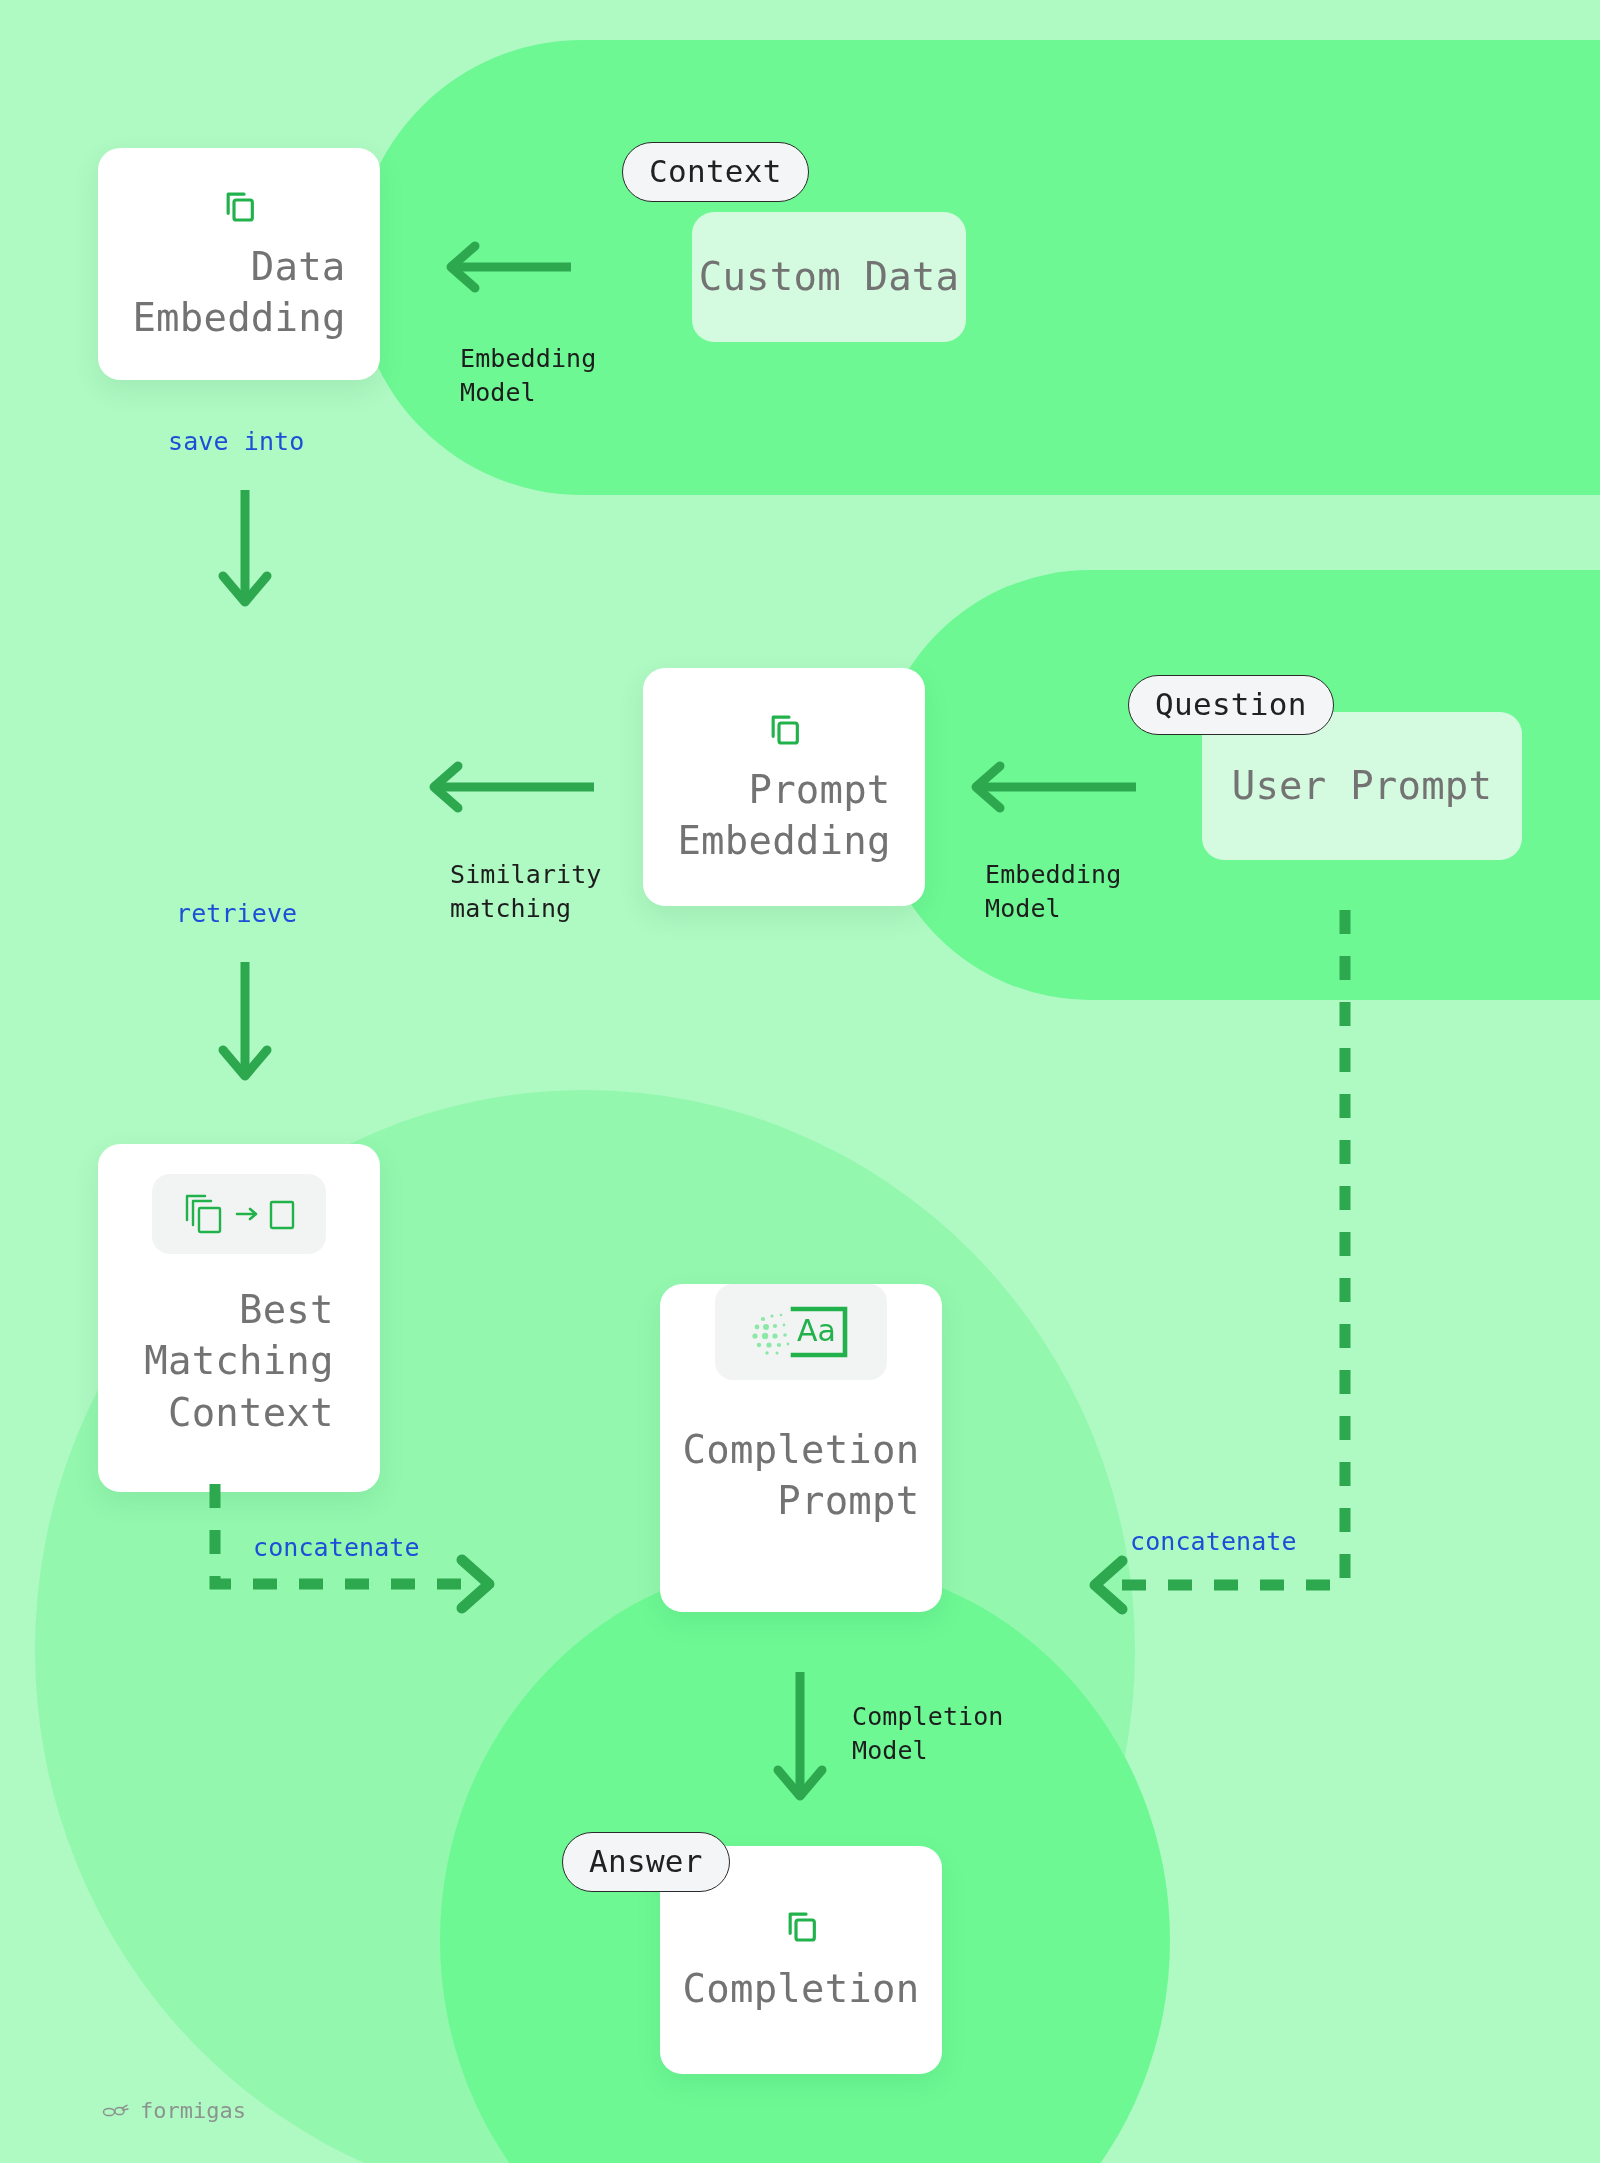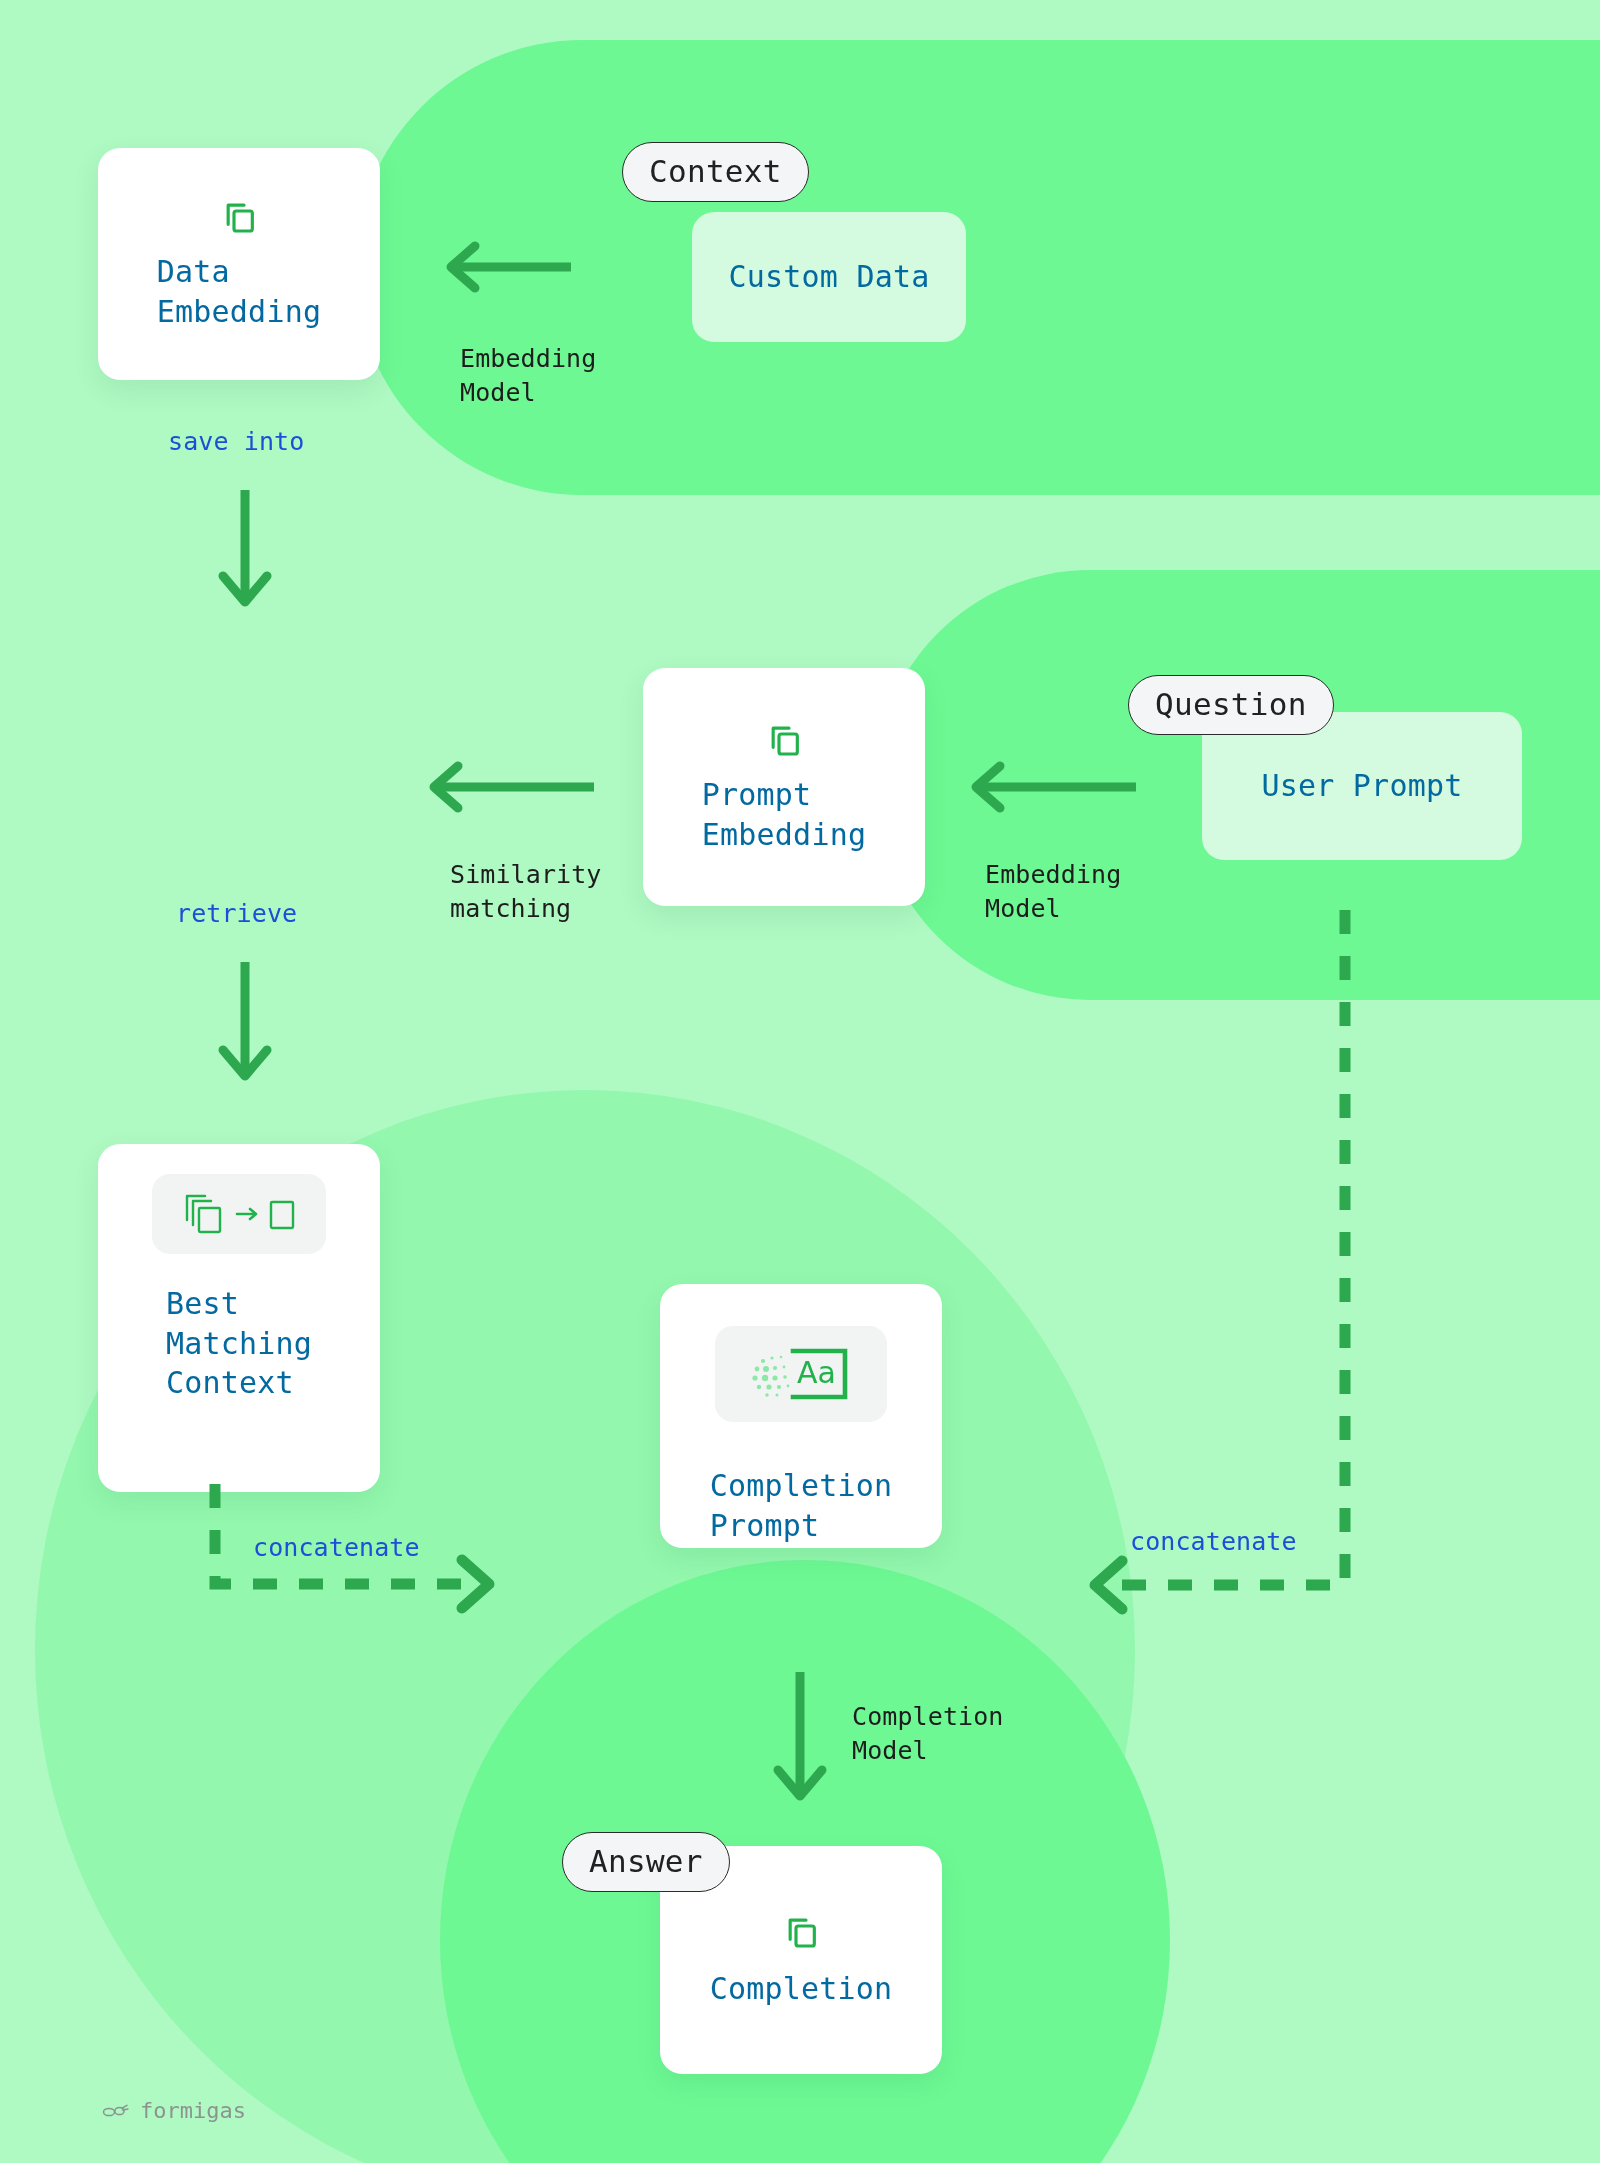"Data" .card-label { color: #0369a1 -> #737373; font-size: 30px -> 39px; text-align: left -> right }
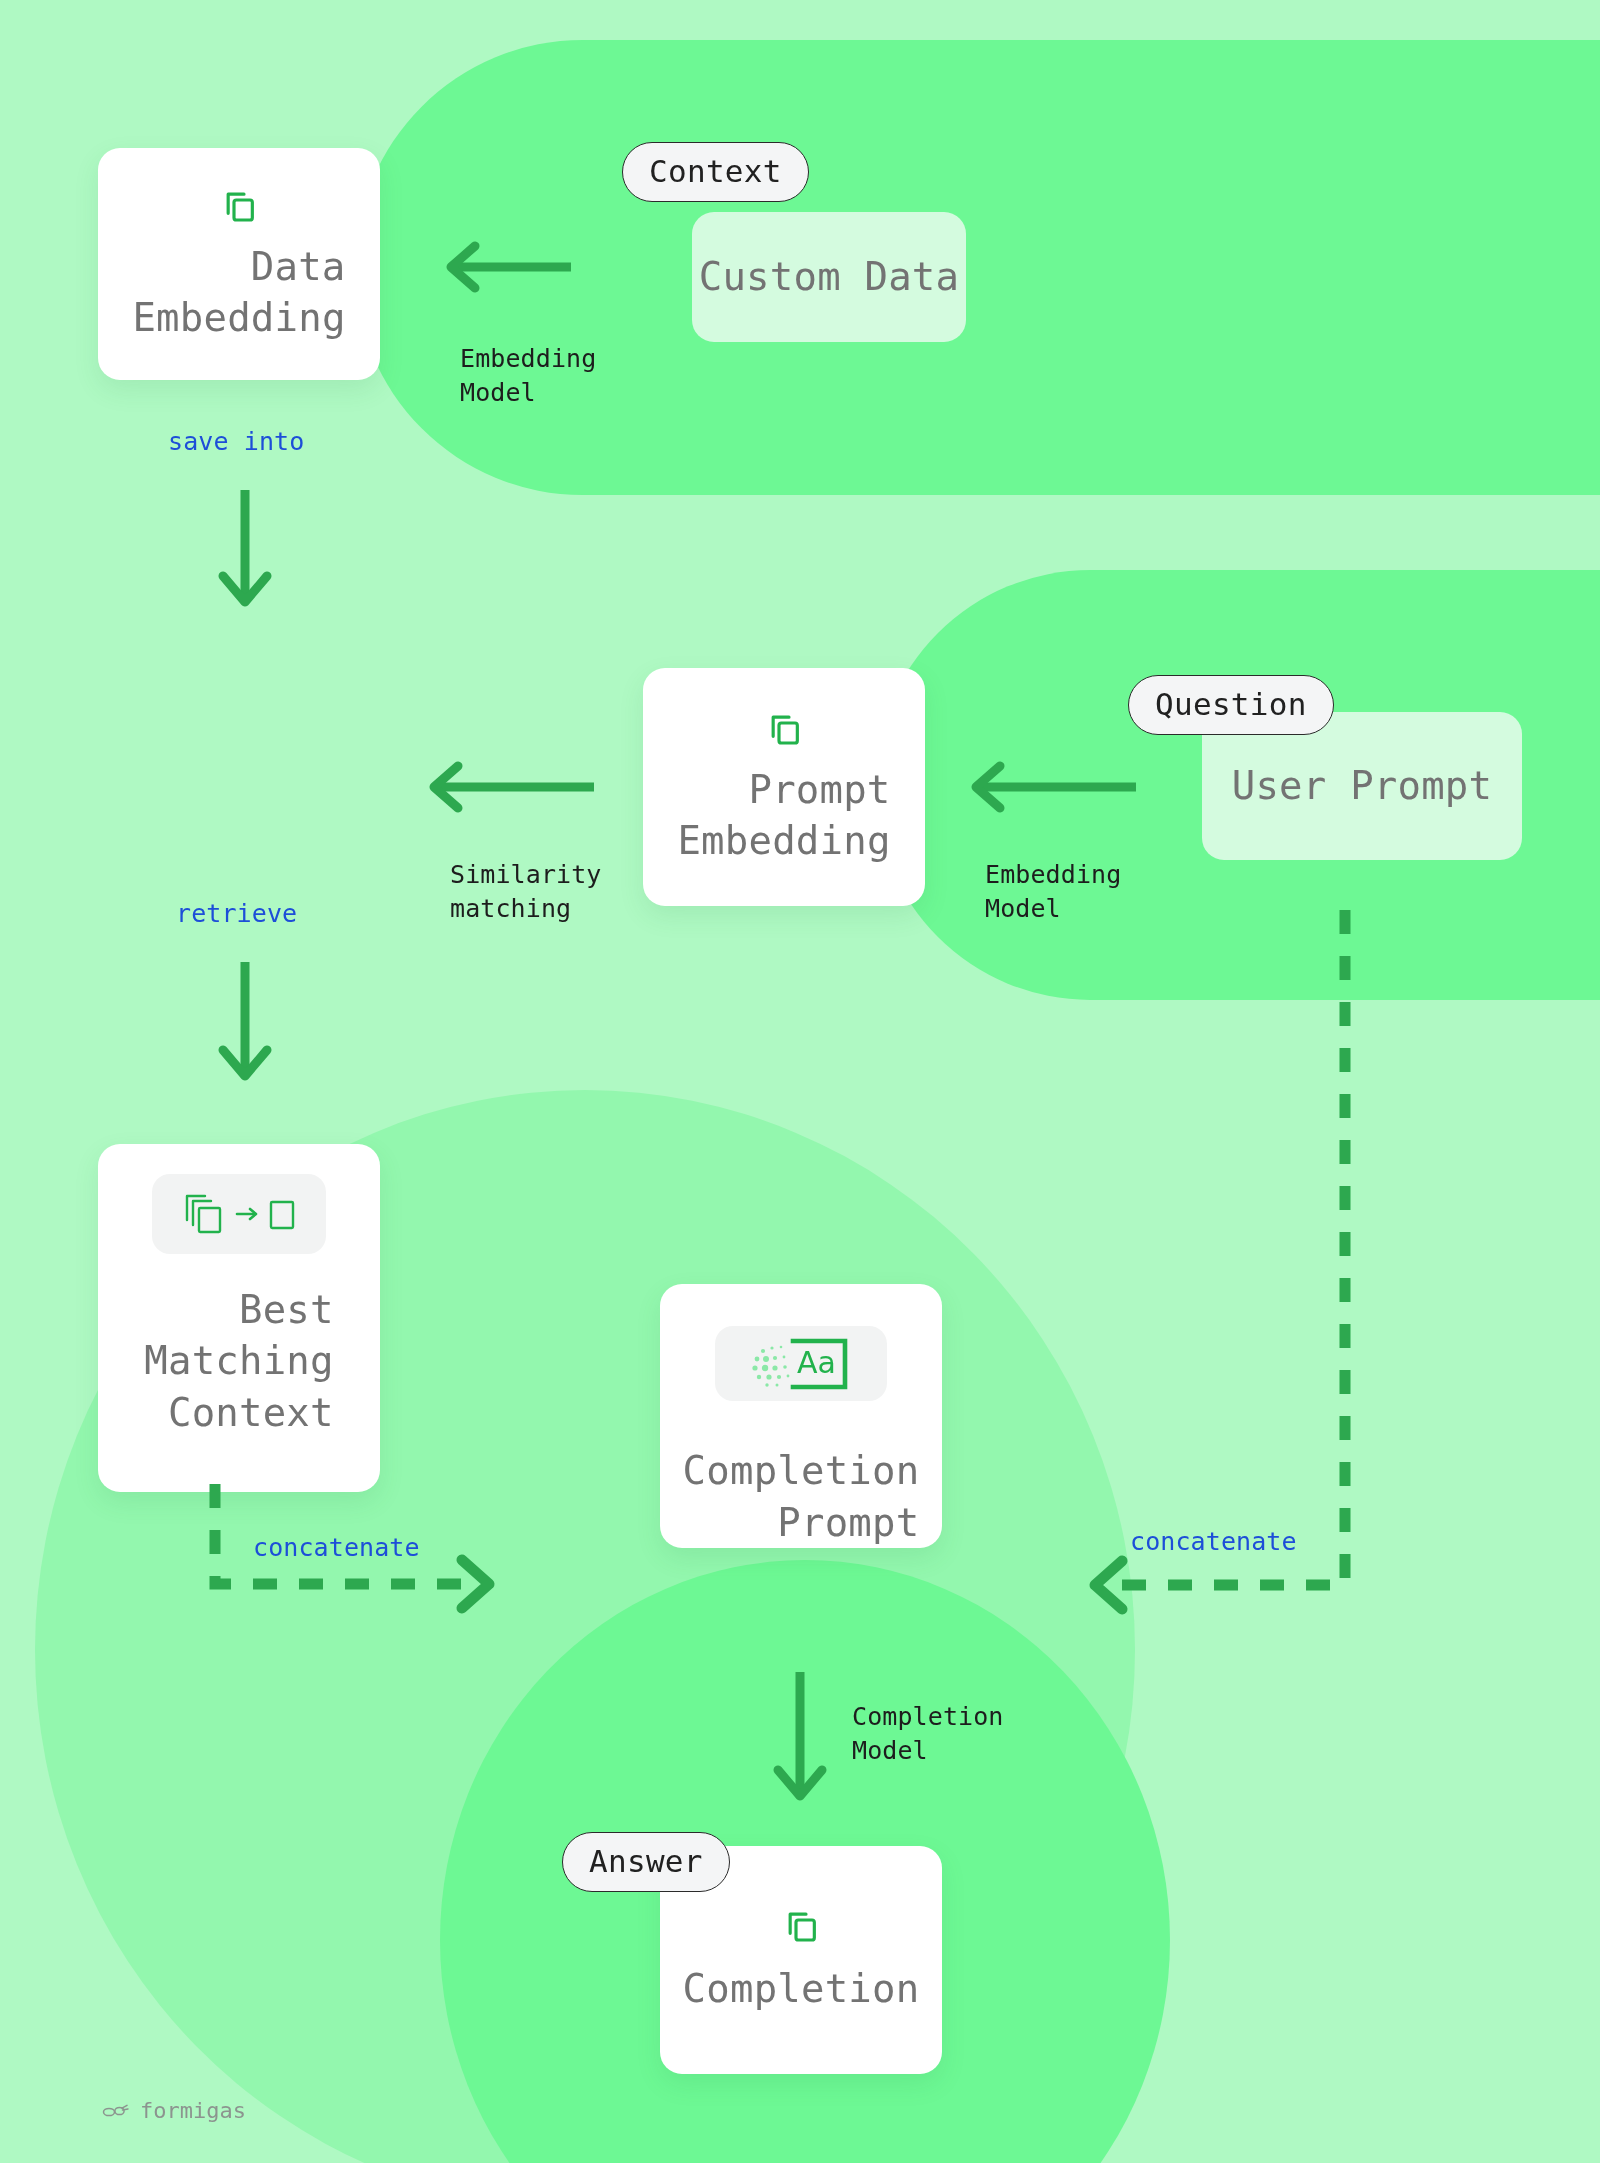"Aa" div.card-white { height: 264px -> 328px; padding-top: 42px -> none }
